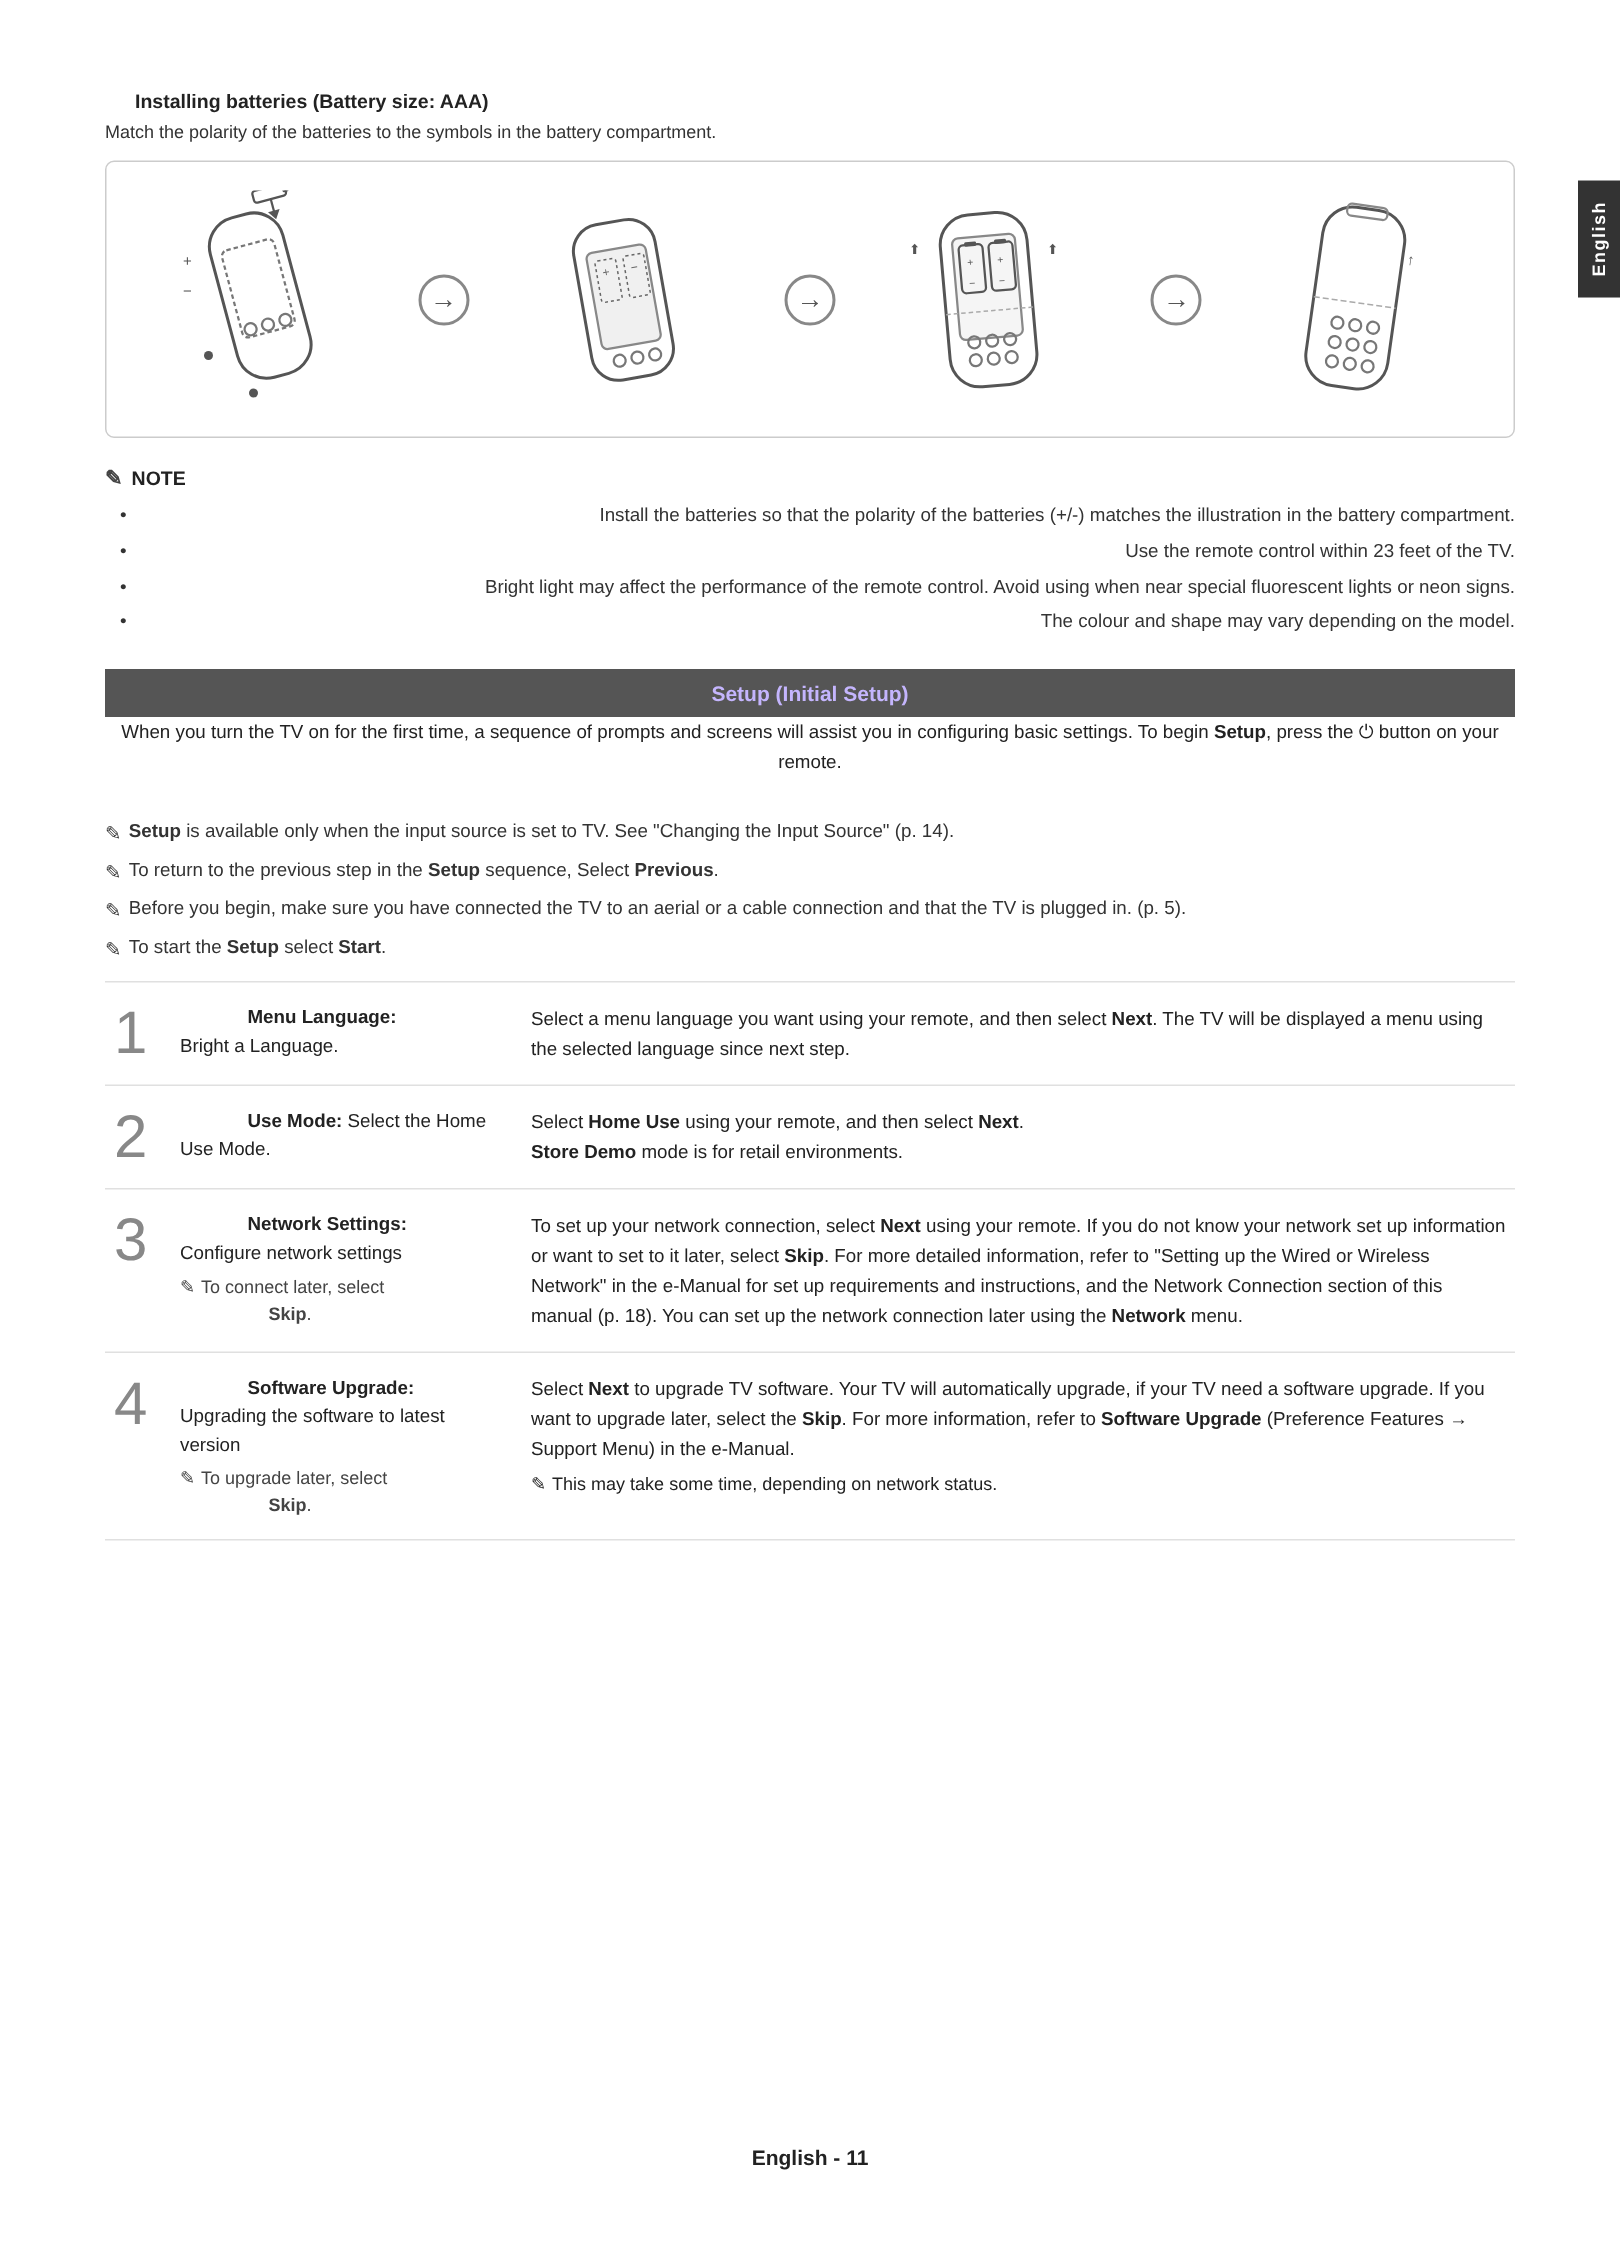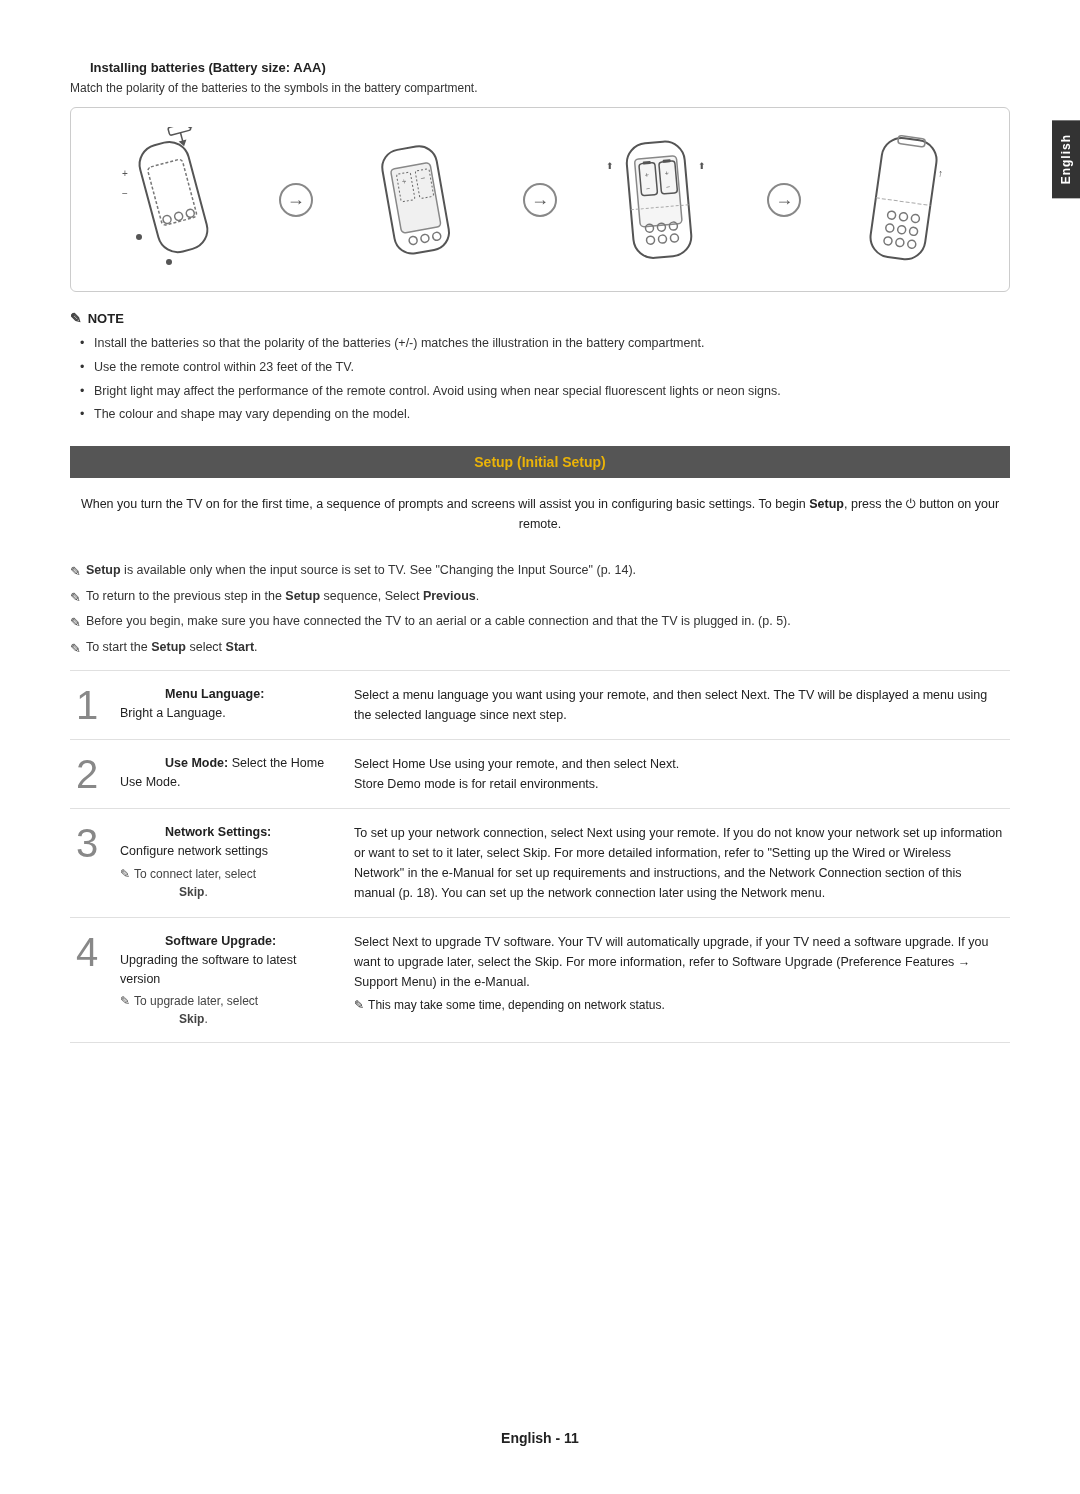"Install the batteries so that" .note-list { text-align: none -> right }
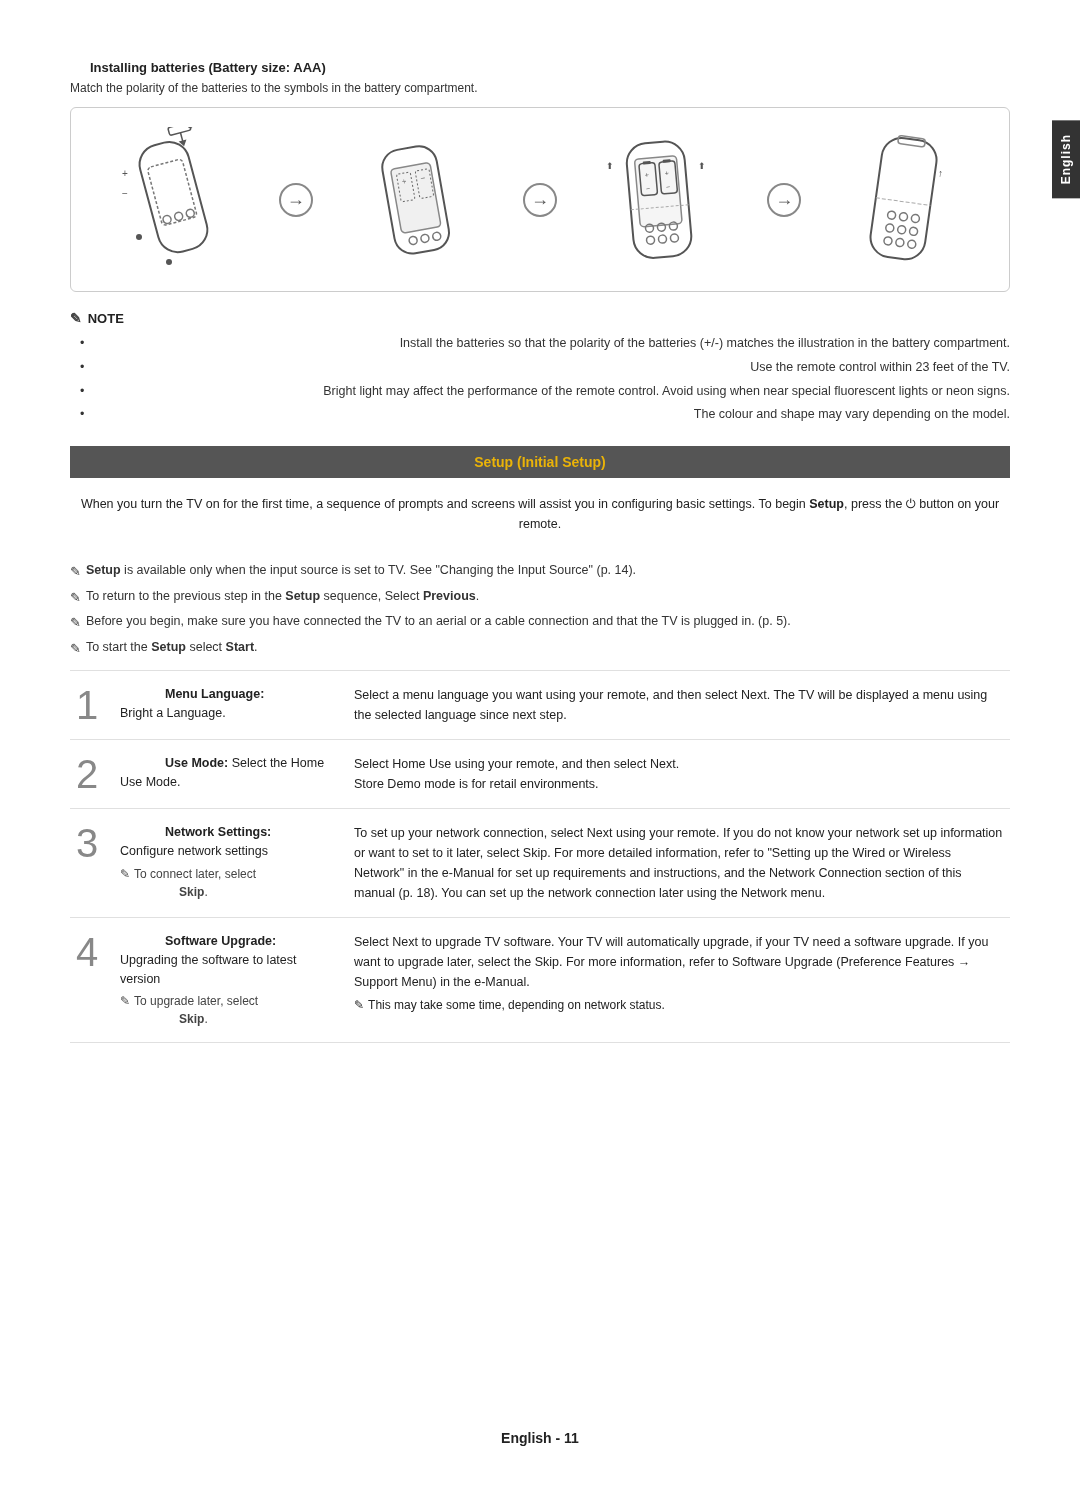"Setup (Initial Setup)" .setup-header { color: #eab308 -> #c4b5fd; margin-bottom: 16px -> 0 }
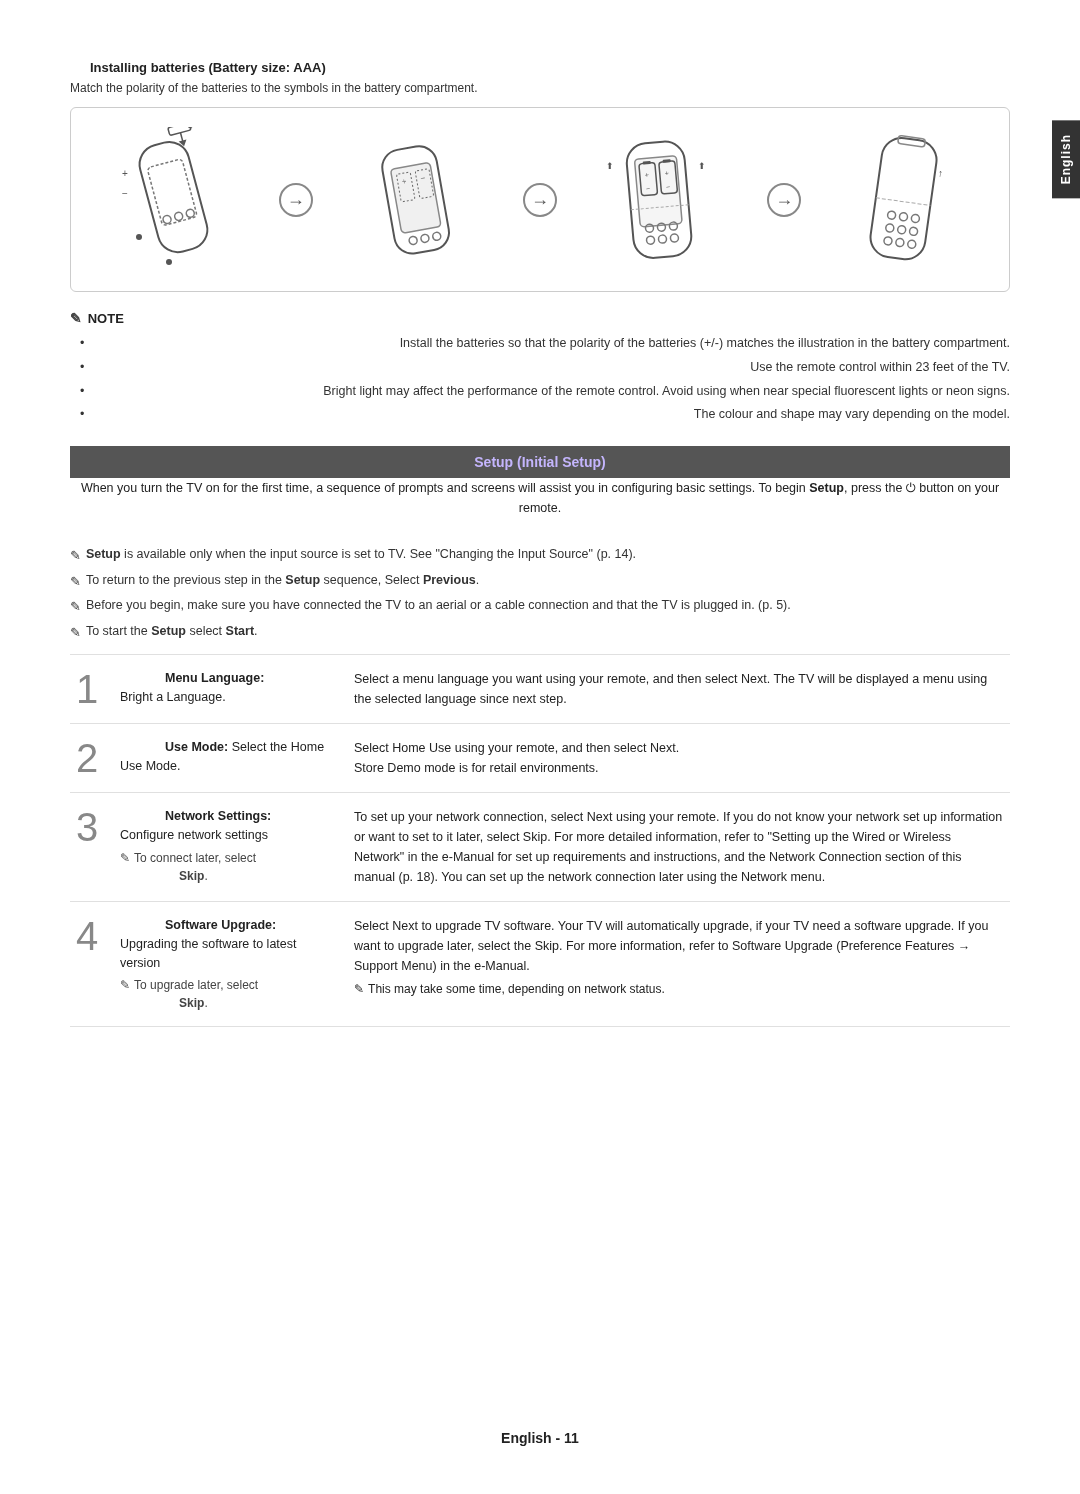"Next" .step-right-cell b { font-weight: normal -> bold }
